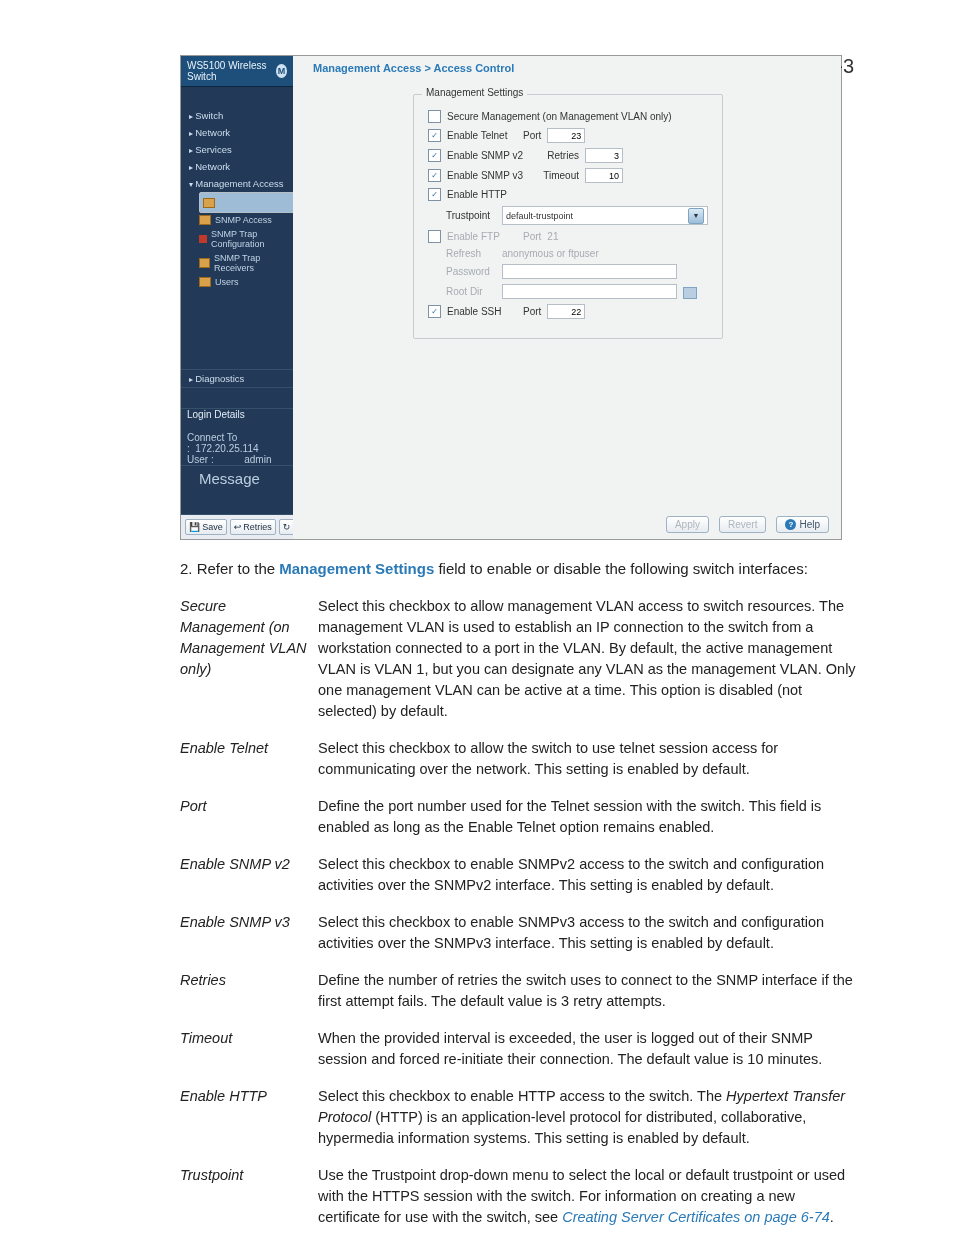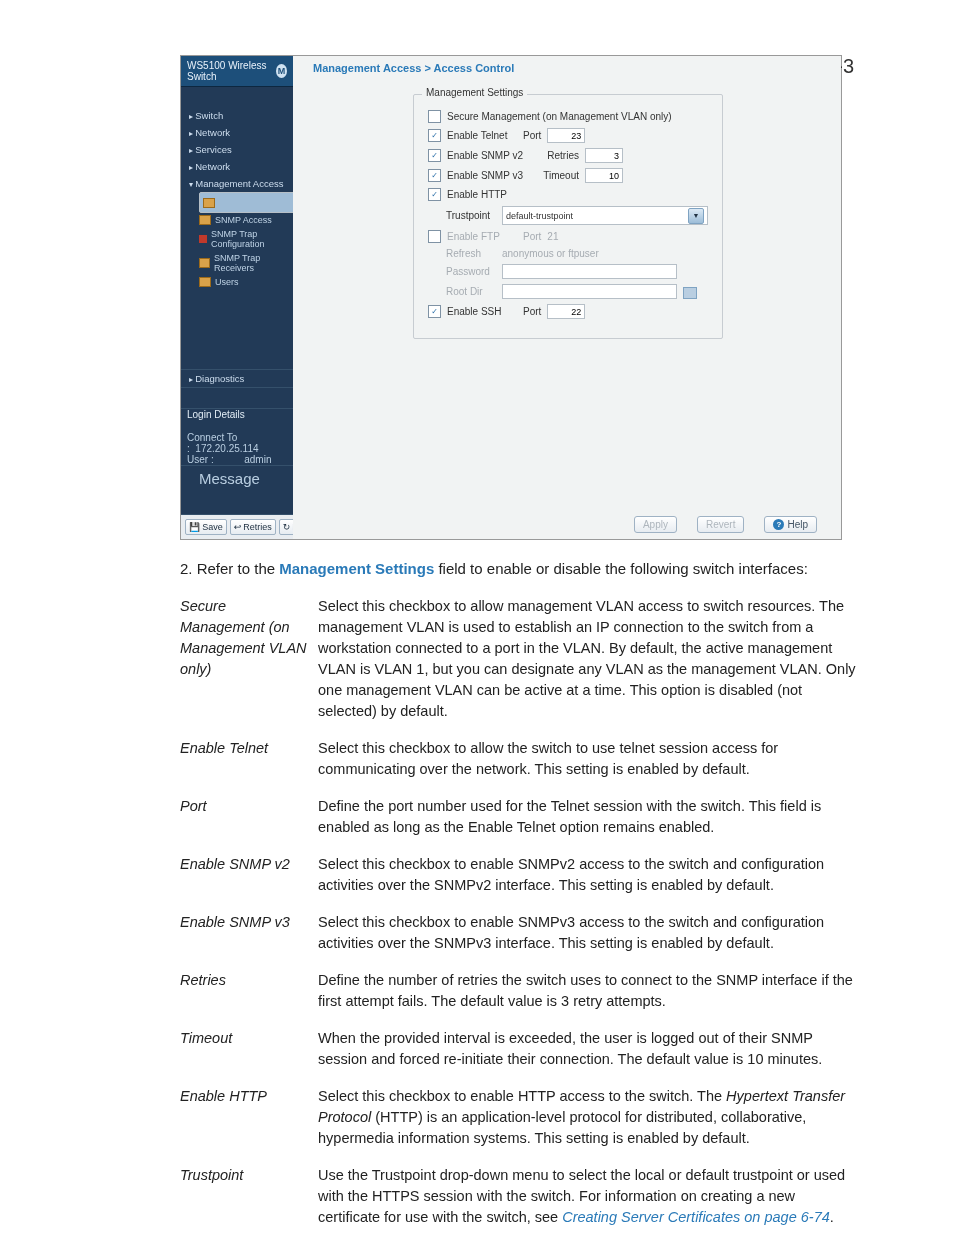"Apply" .btm-btns { gap: 20px -> 10px; right: 24px -> 12px }
